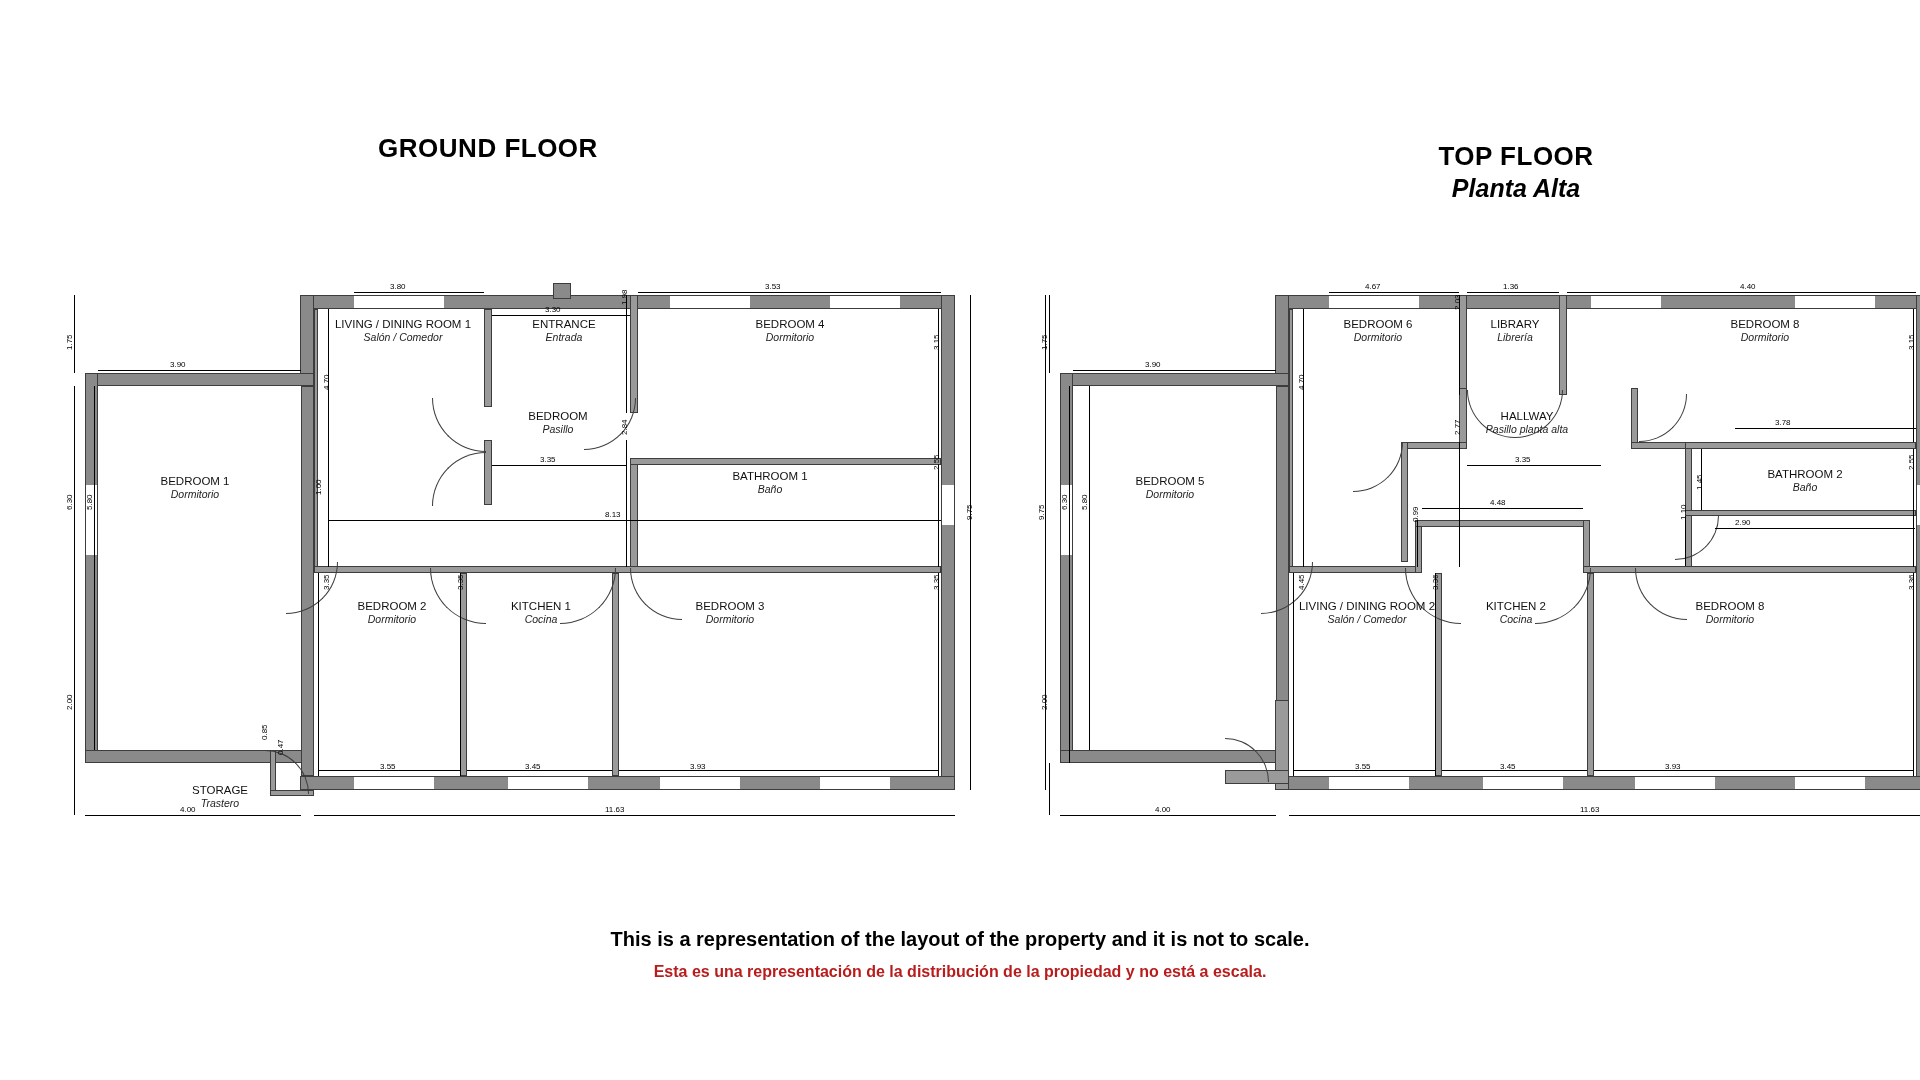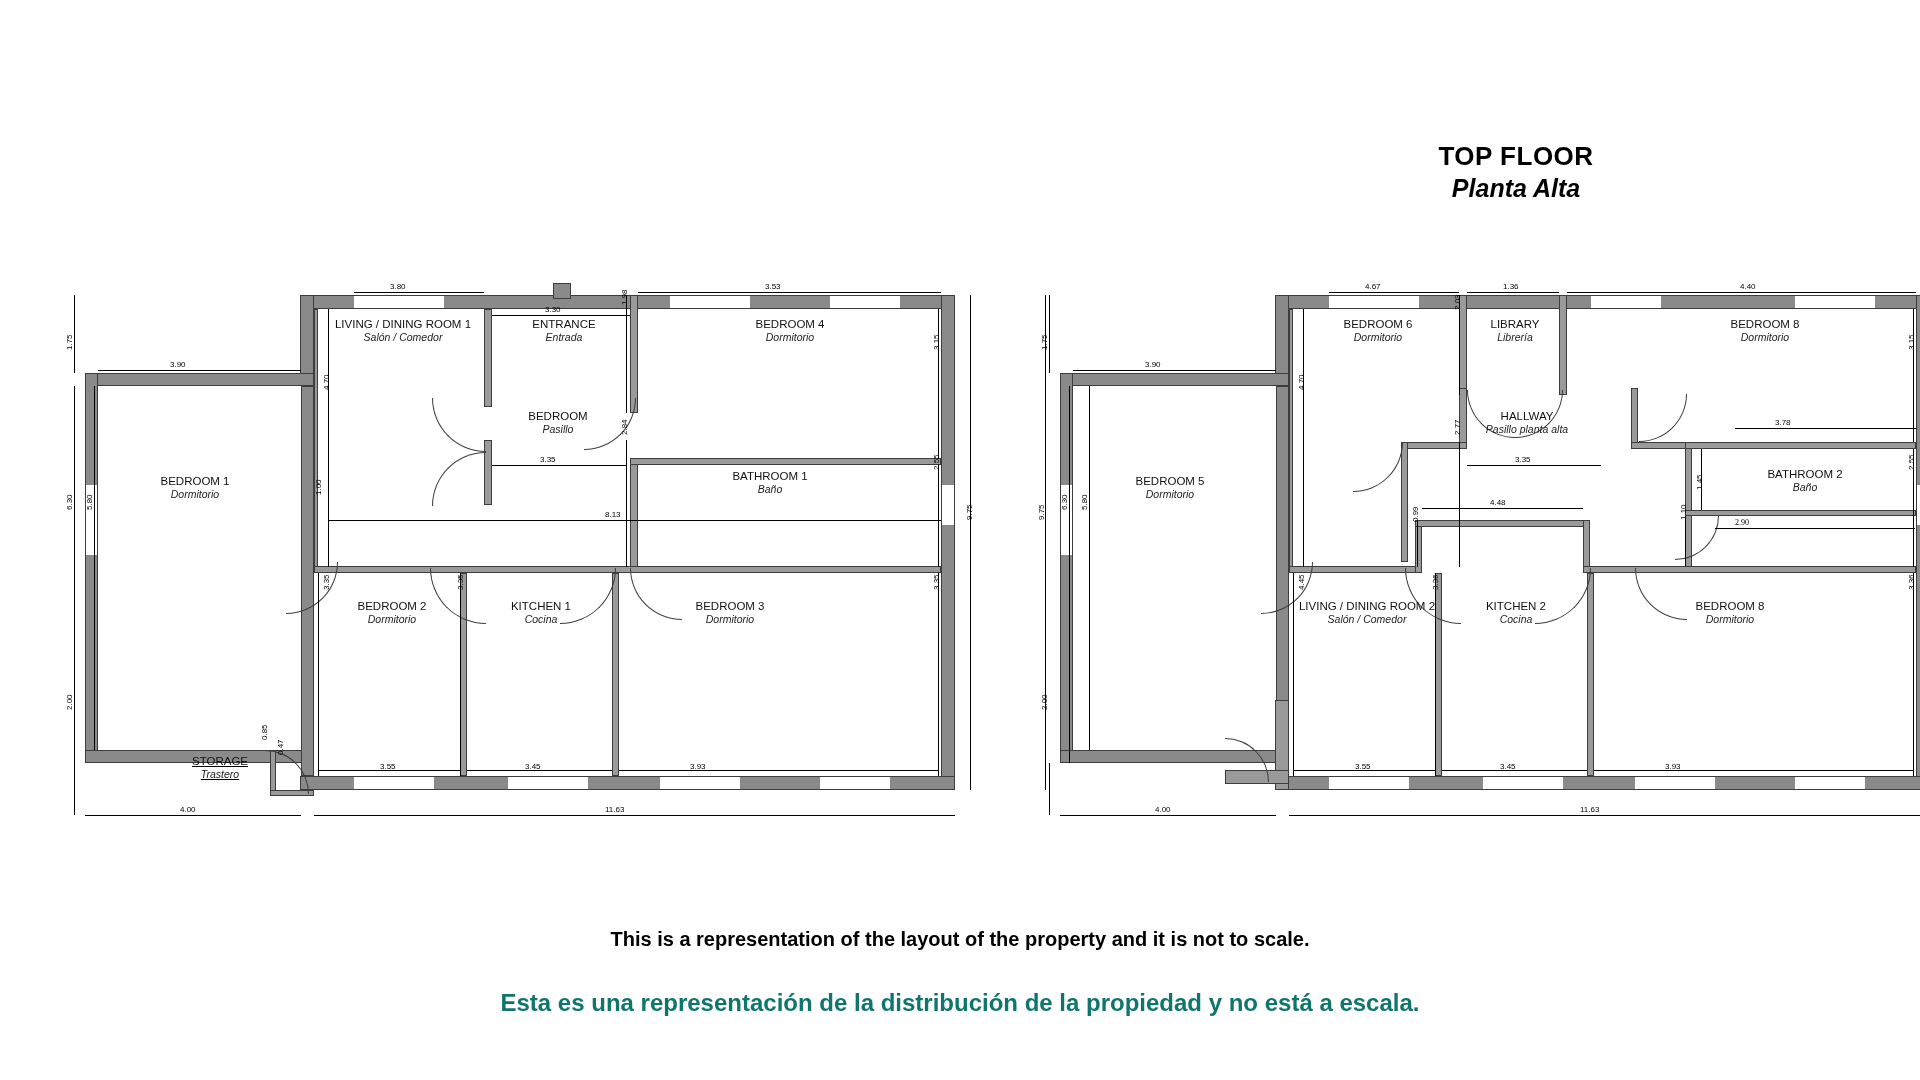"GROUND FLOOR" div.t-en { html: none -> <div>GROUND FLOOR</div> }
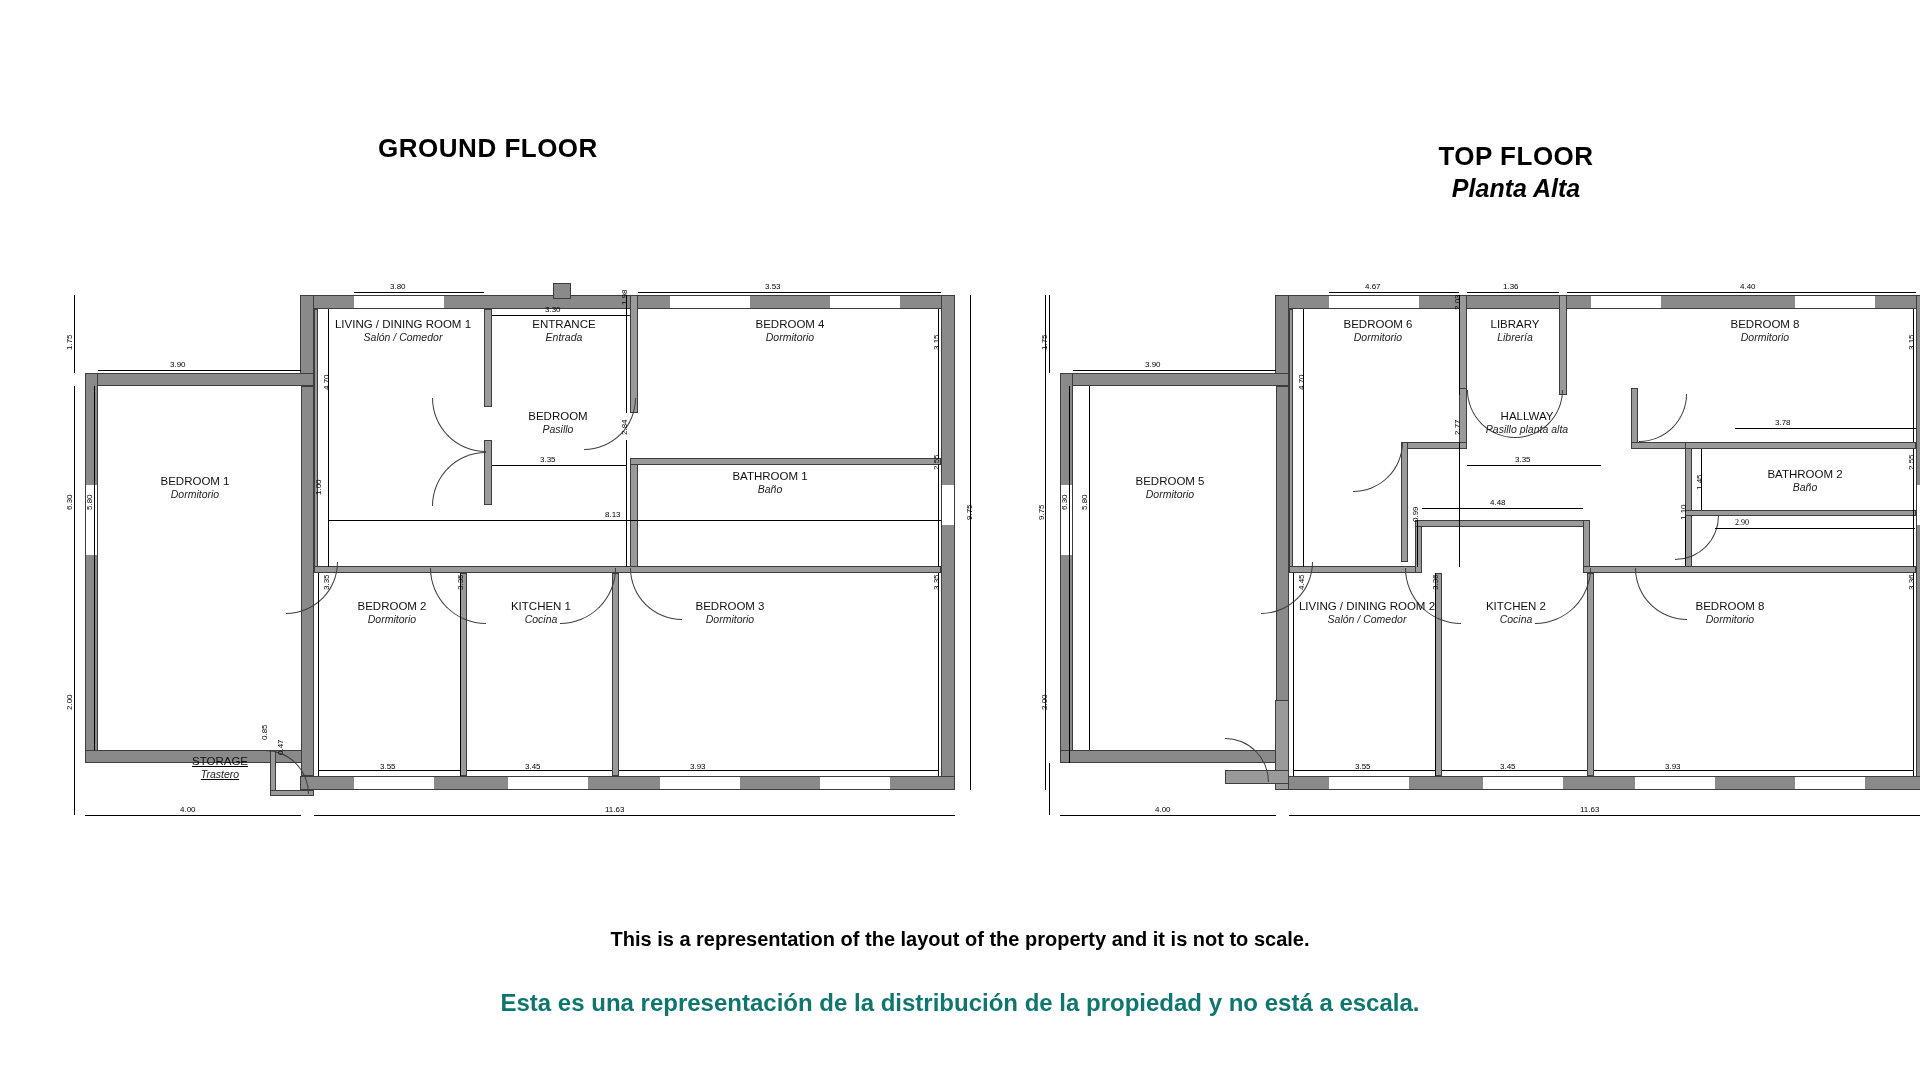"2.90" div.dim-txt { font-family: Liberation Serif, serif -> none }
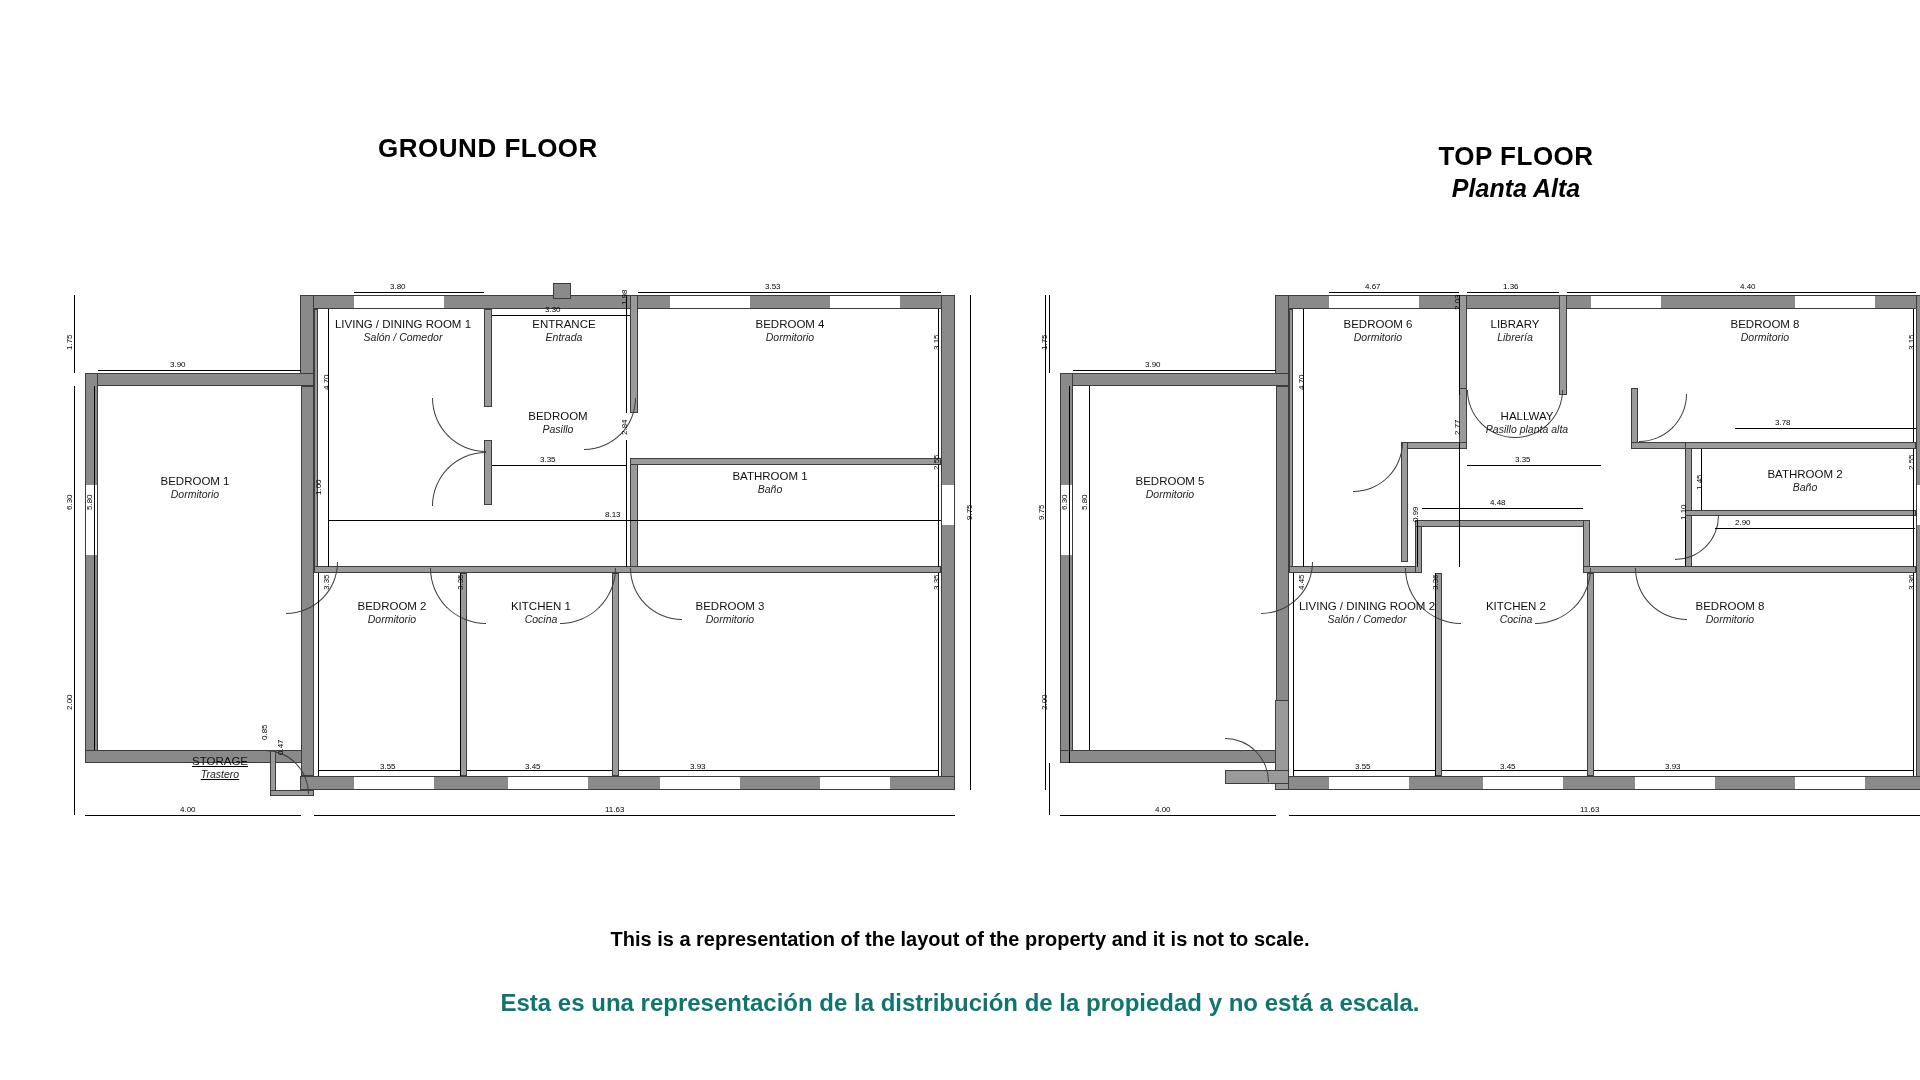"STORAGE" div.room-label { text-decoration: underline -> none; top: 485px -> 514px }
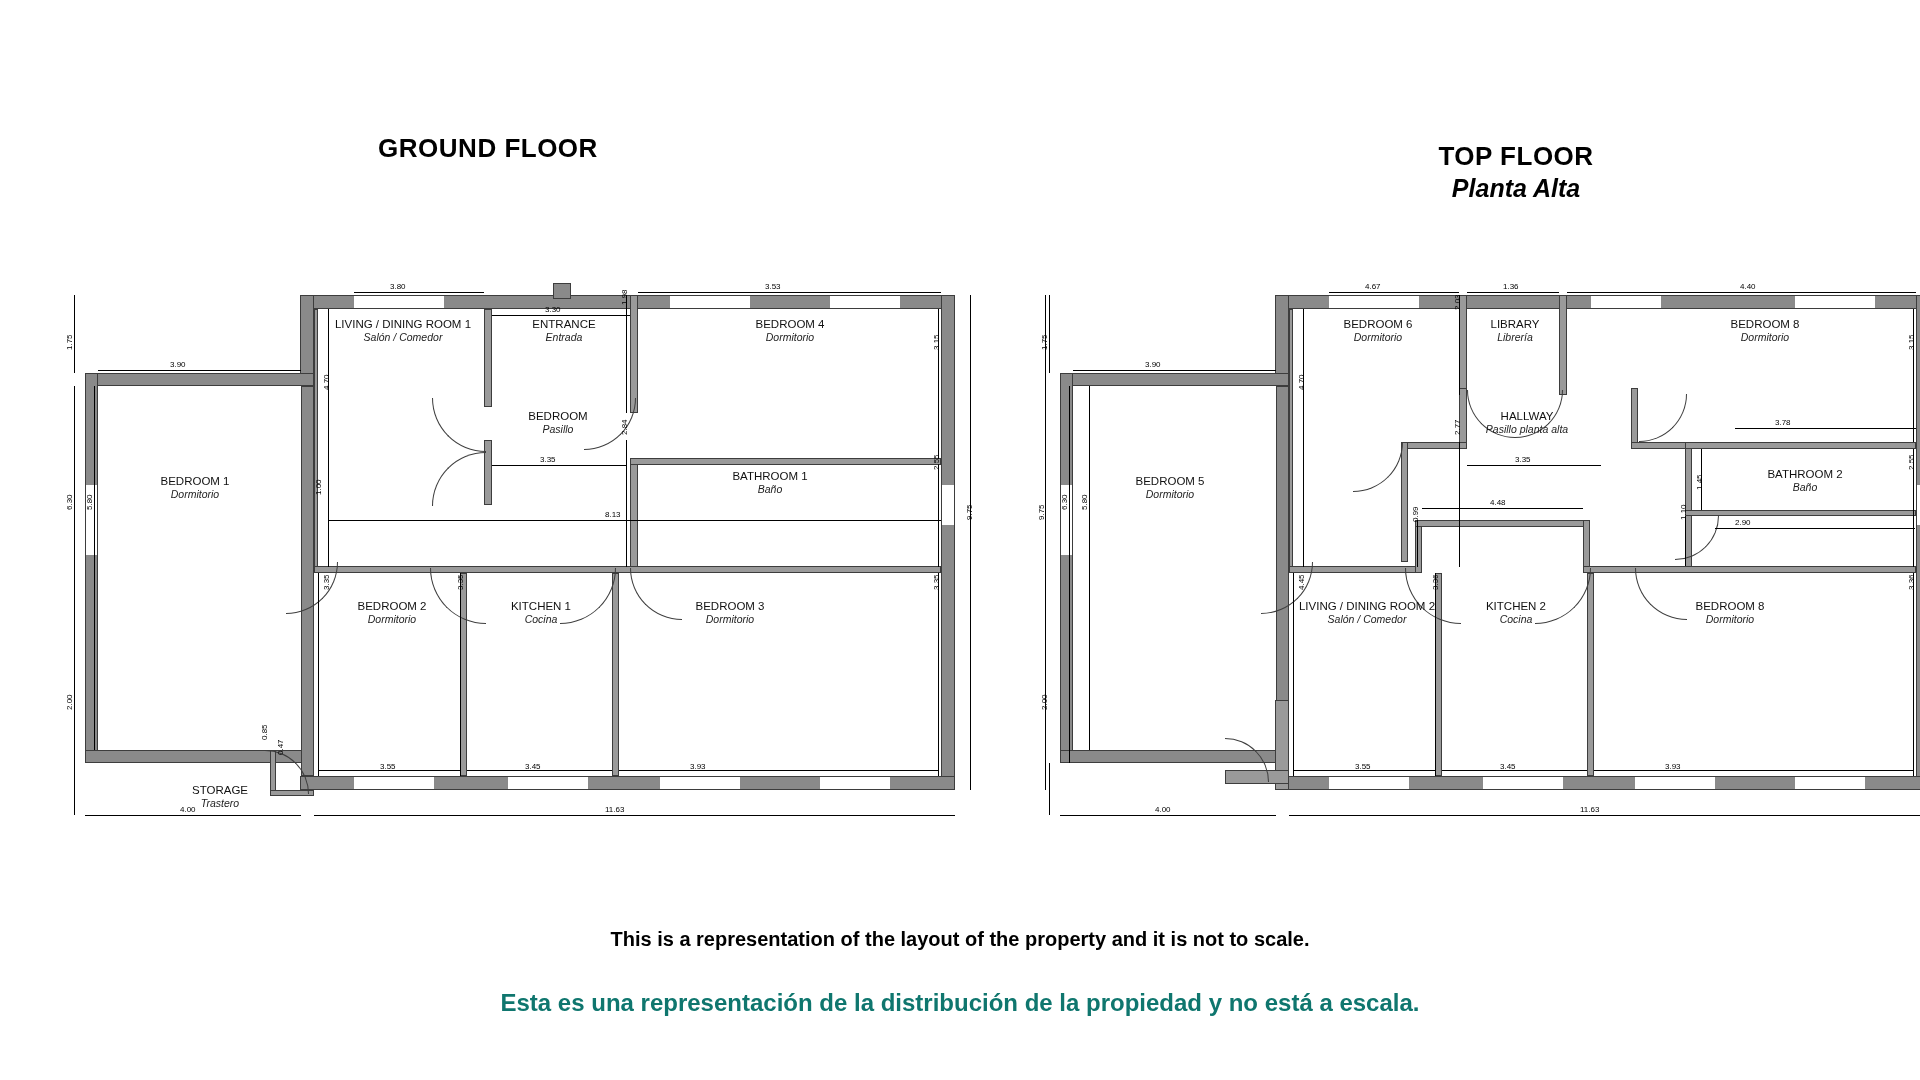"Esta es una representación de" #note-es { color: #0f766e -> #b91c1c; font-size: 24px -> 16px; margin-top: 26px -> none }
